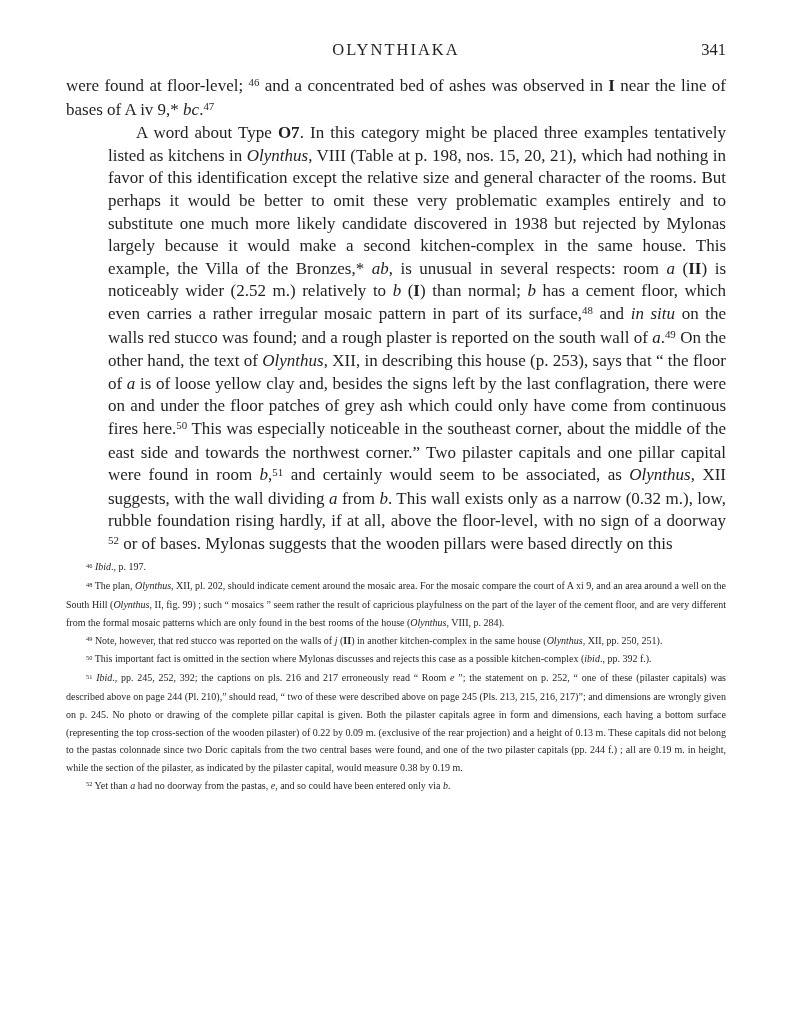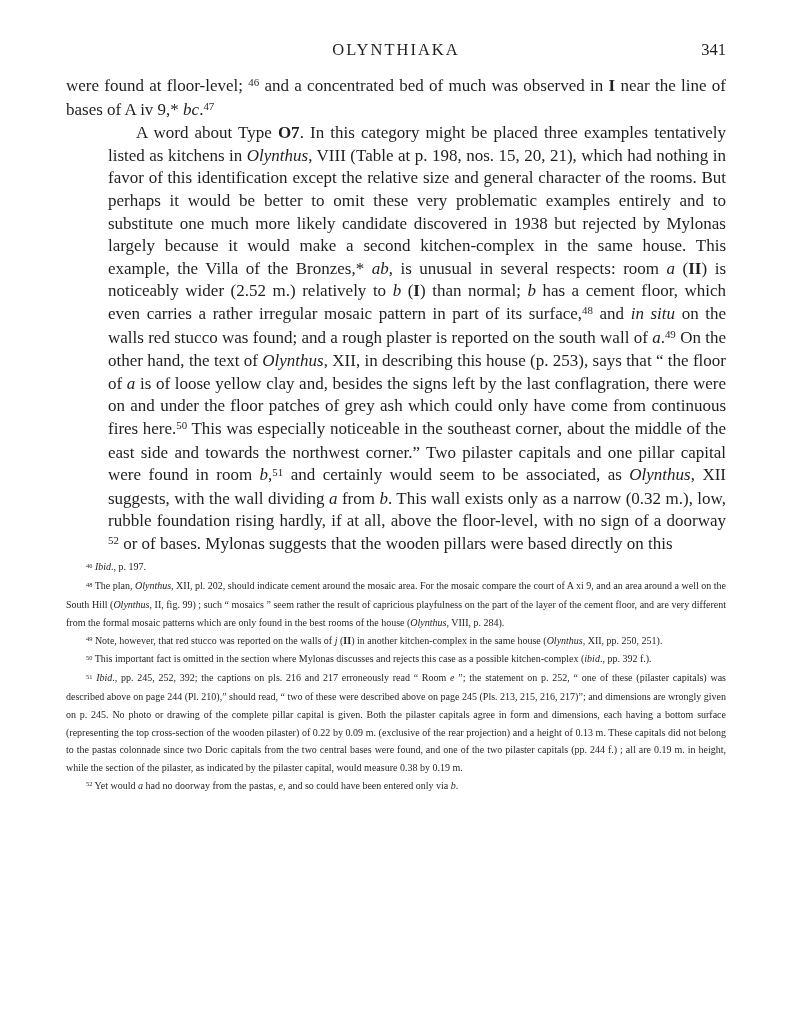"and a concentrated bed of" span { text: much -> ashes }
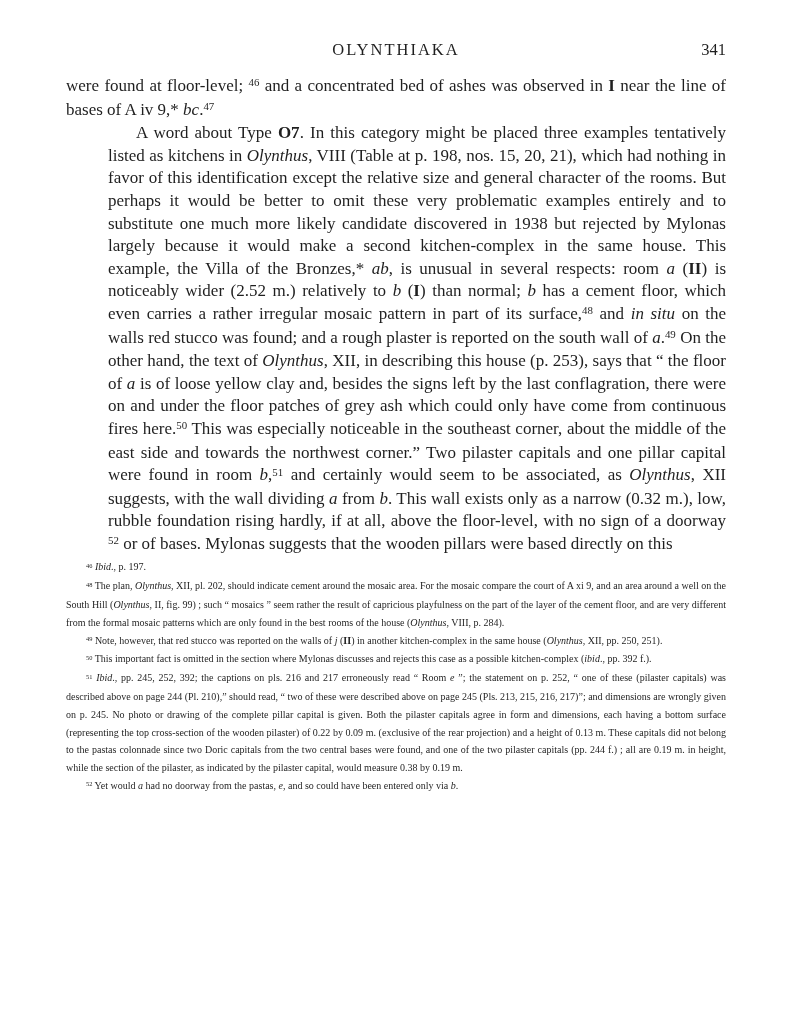"Yet would" span { text: would -> than }
